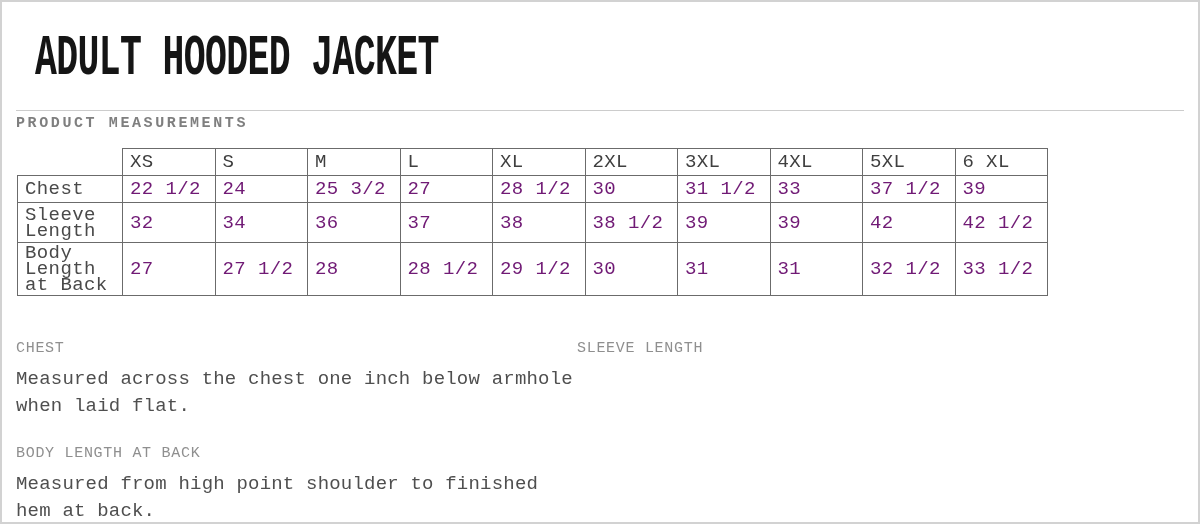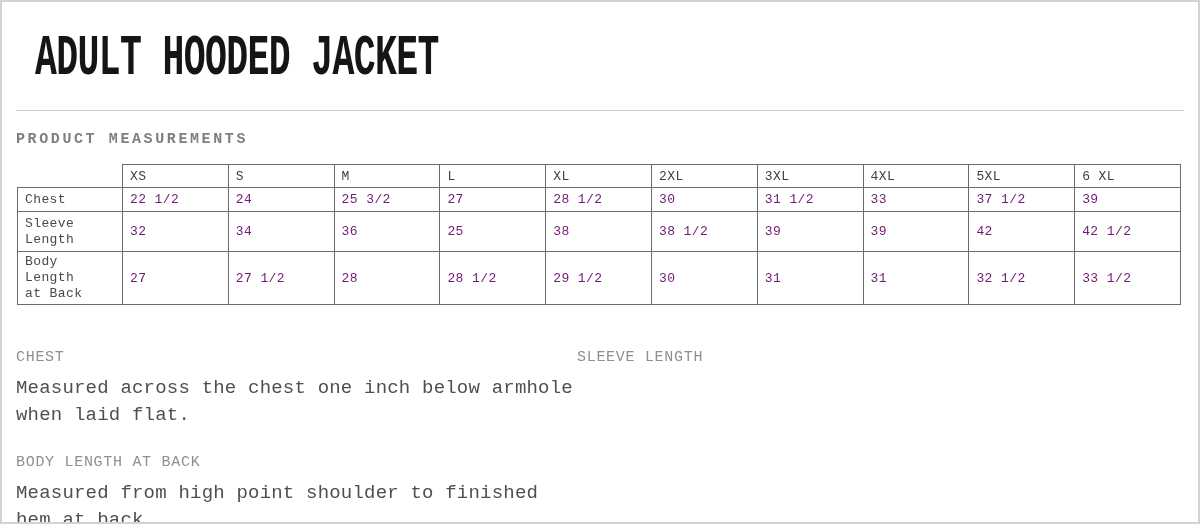"PRODUCT MEASUREMENTS" .measurements-heading { margin-top: 20px -> 4px }
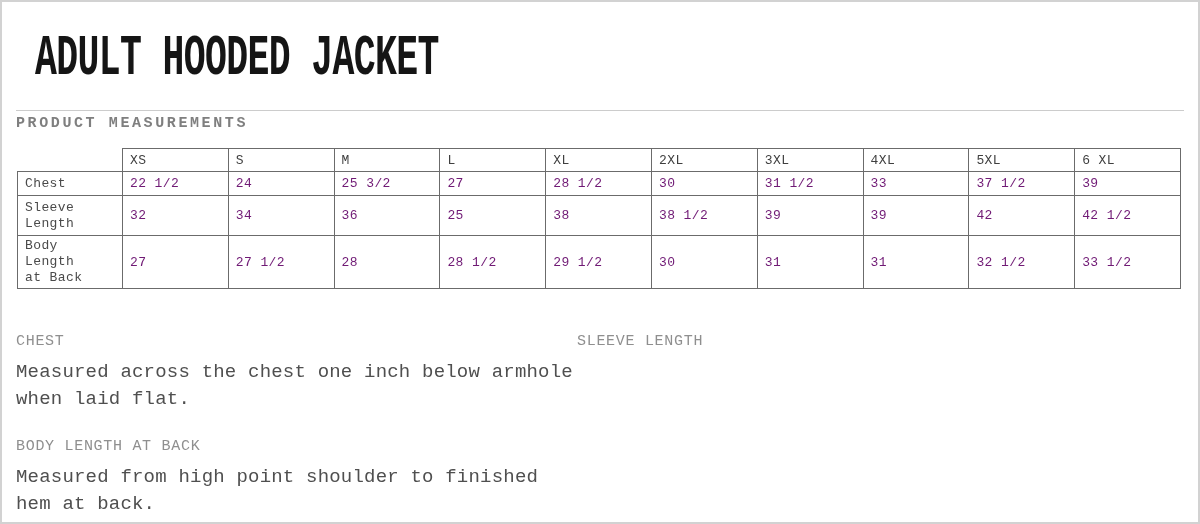"XS" table.size-table { font-size: 13px -> 19px; width: 1164px -> 1031px }
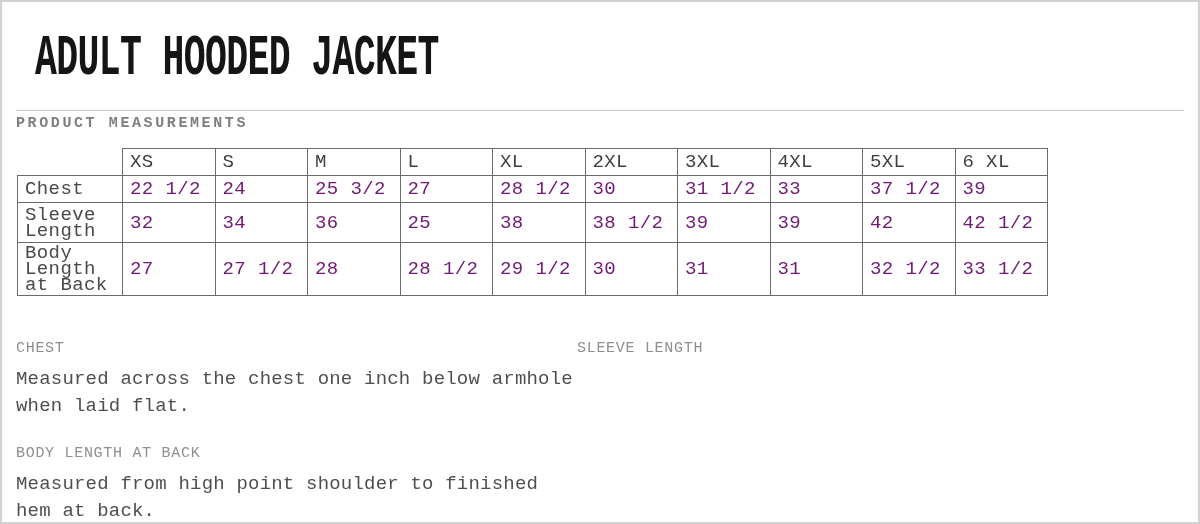"25" td { text: 25 -> 37 }
